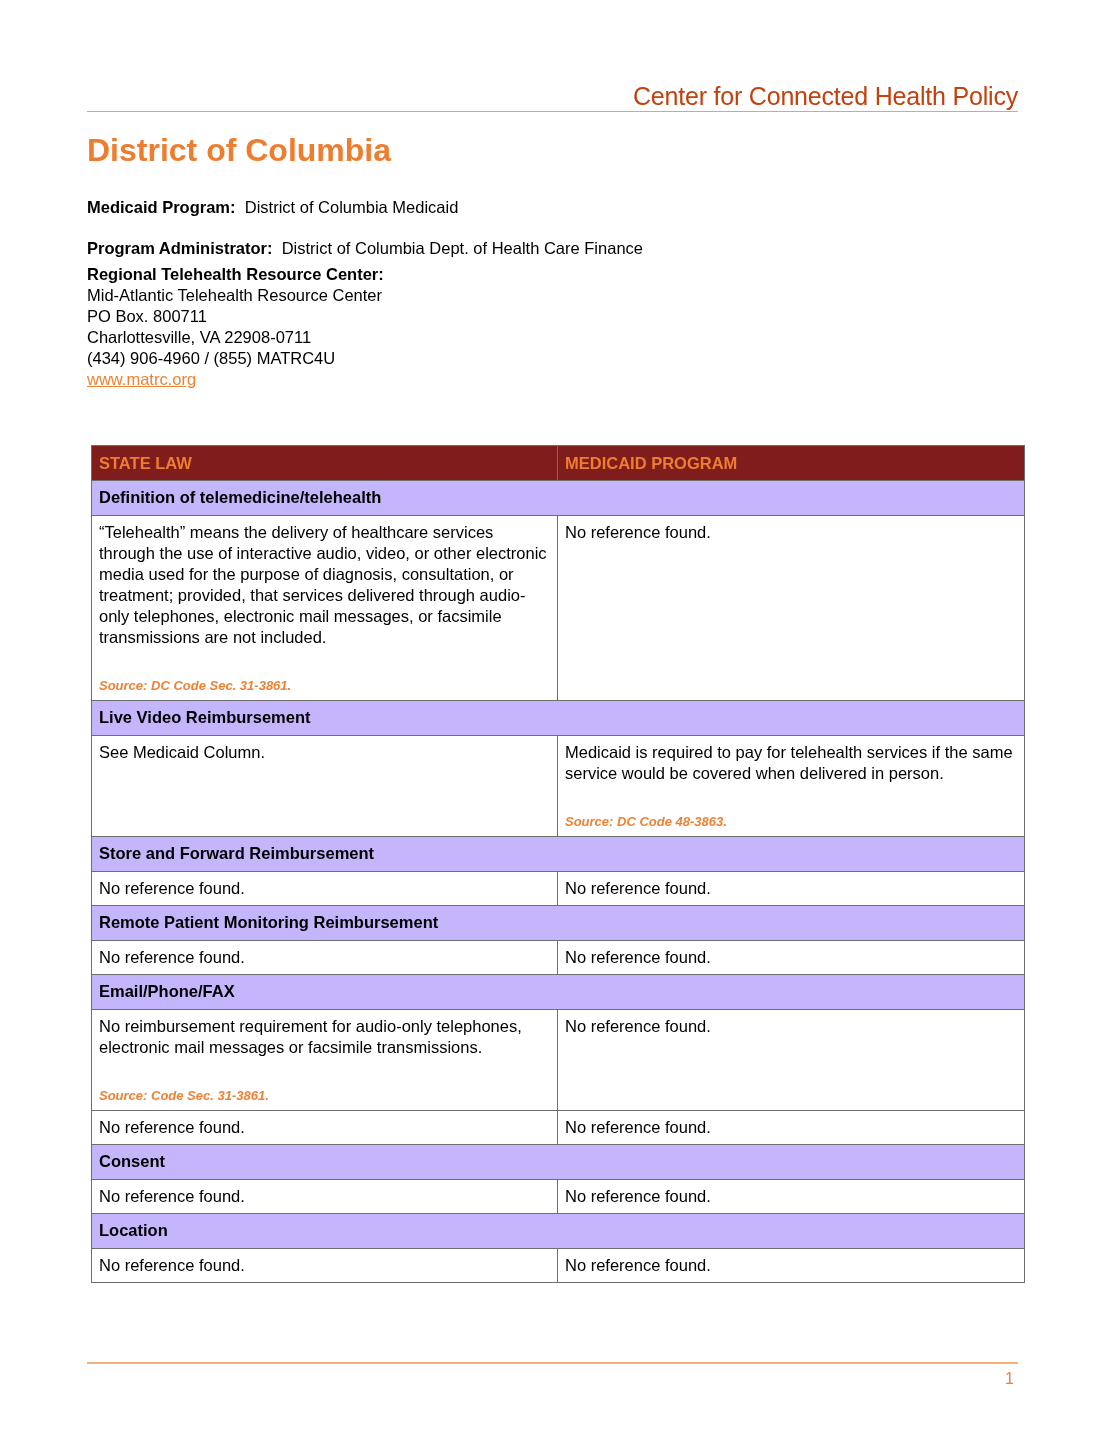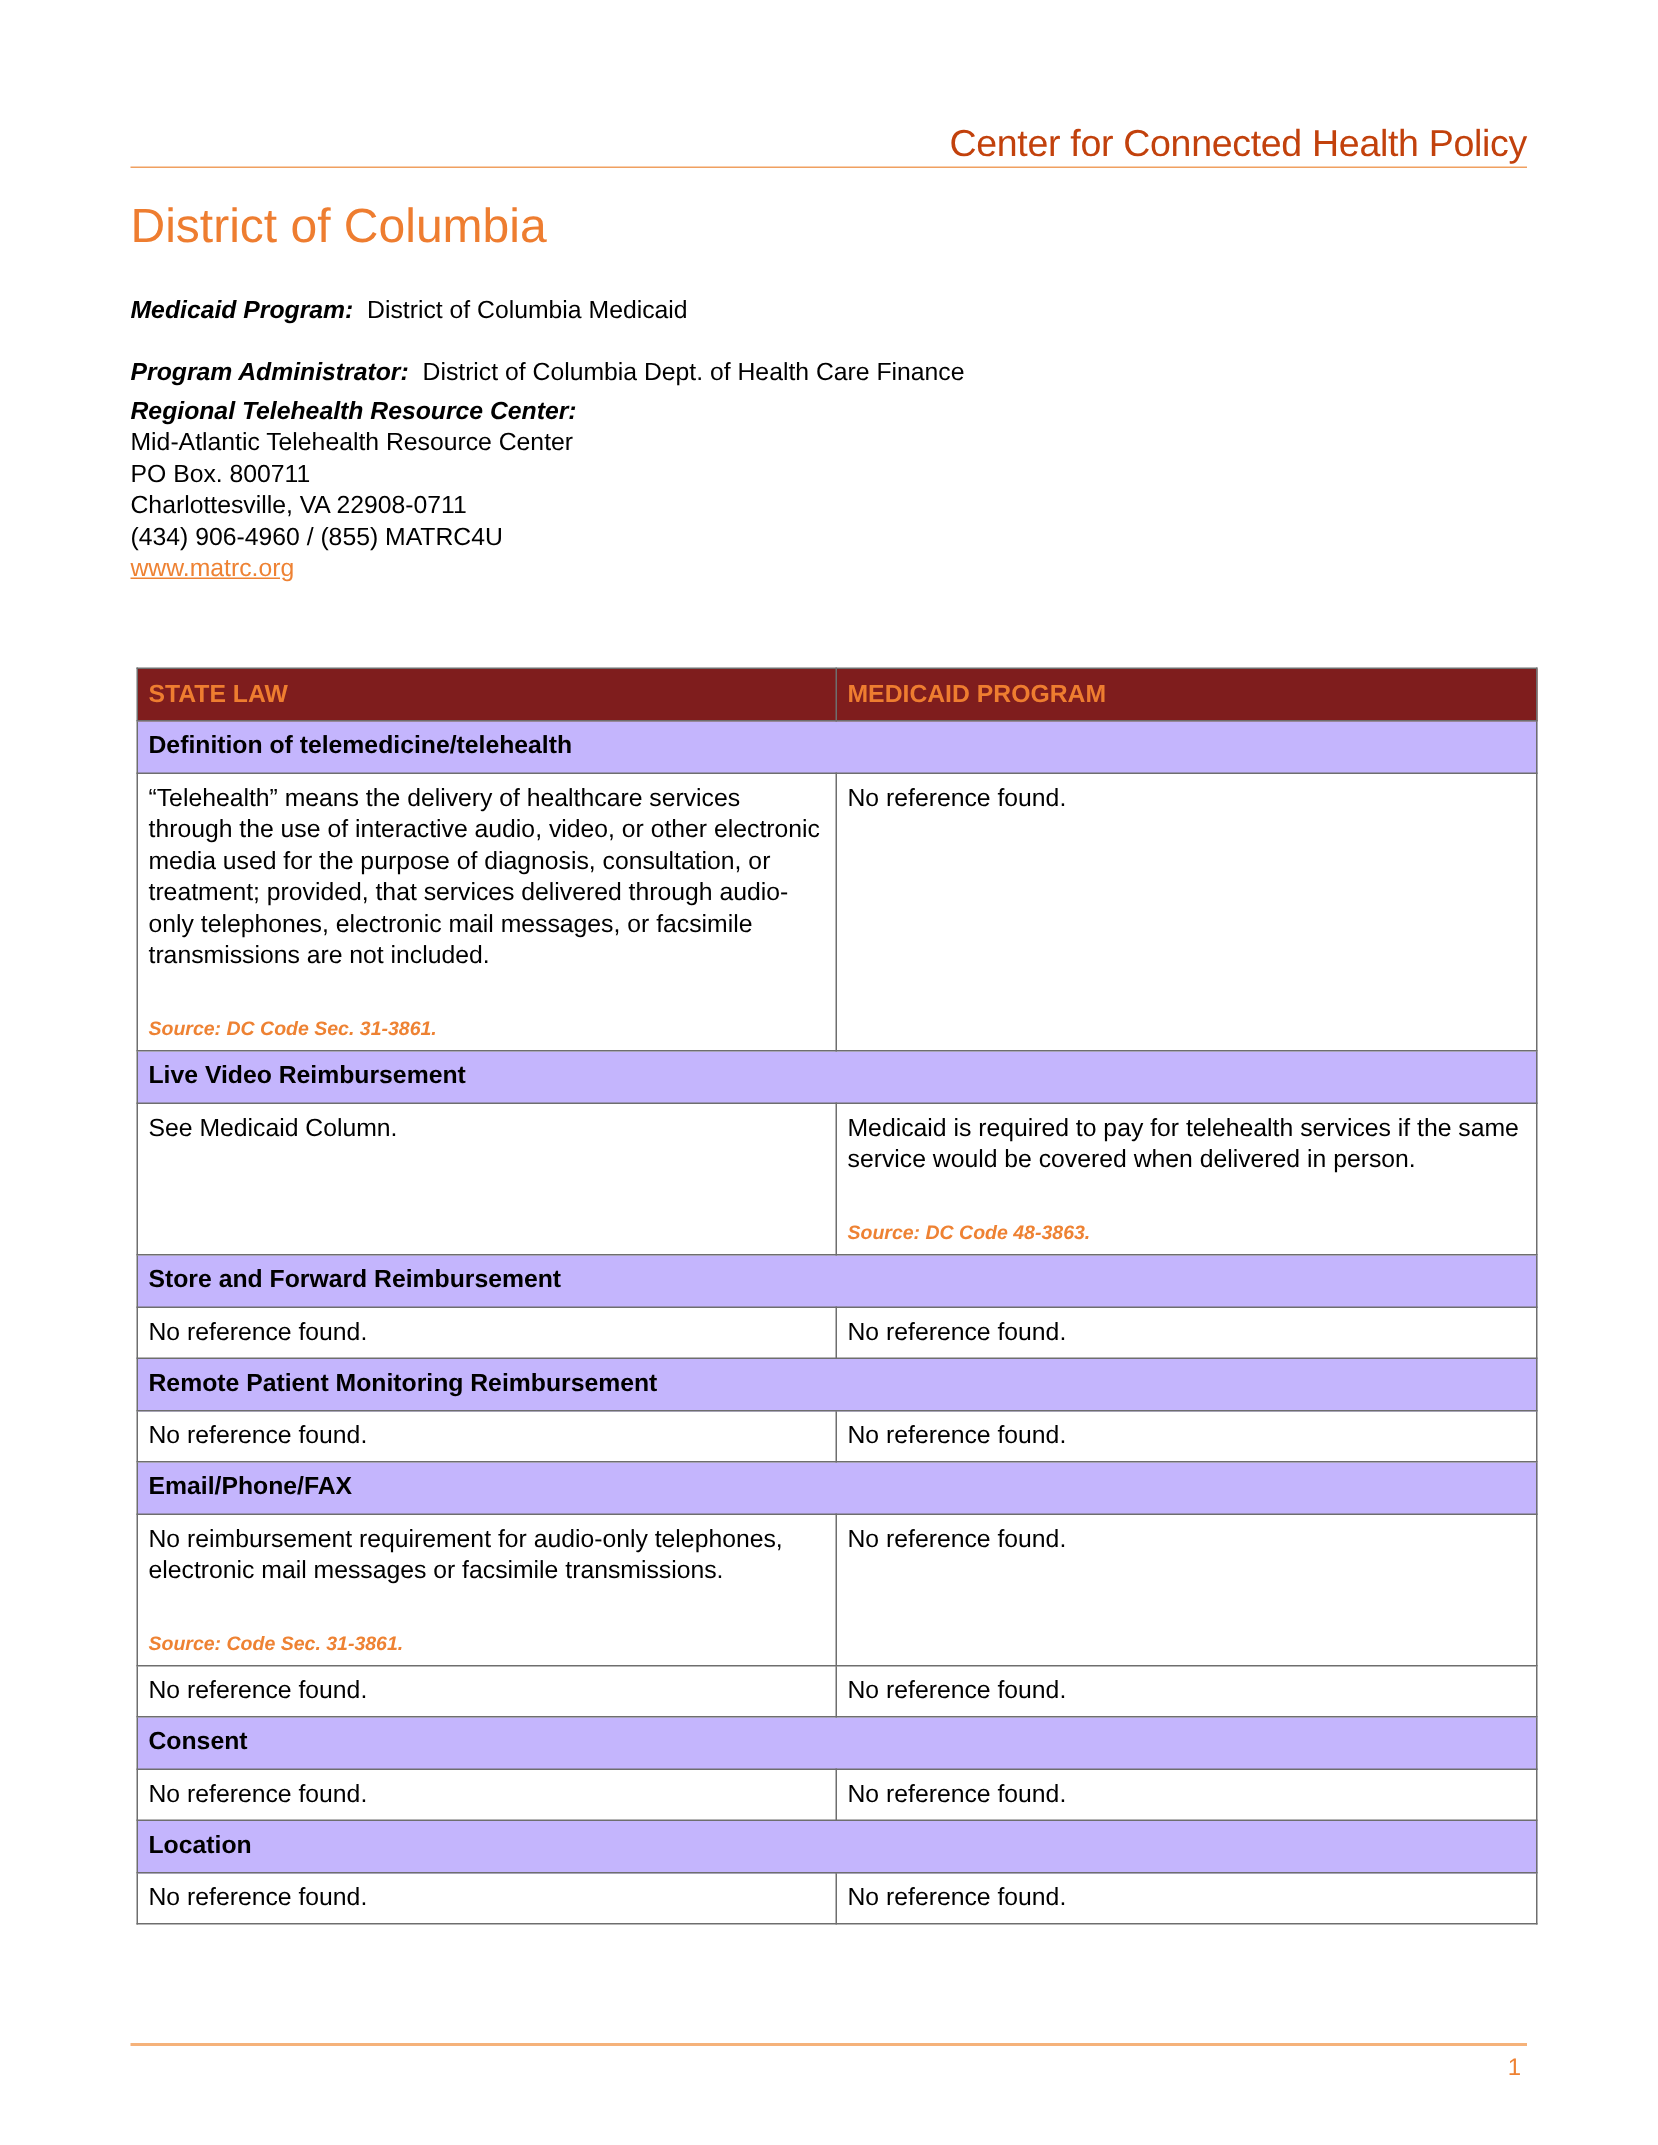"District of Columbia" .page-title { font-weight: normal -> bold }
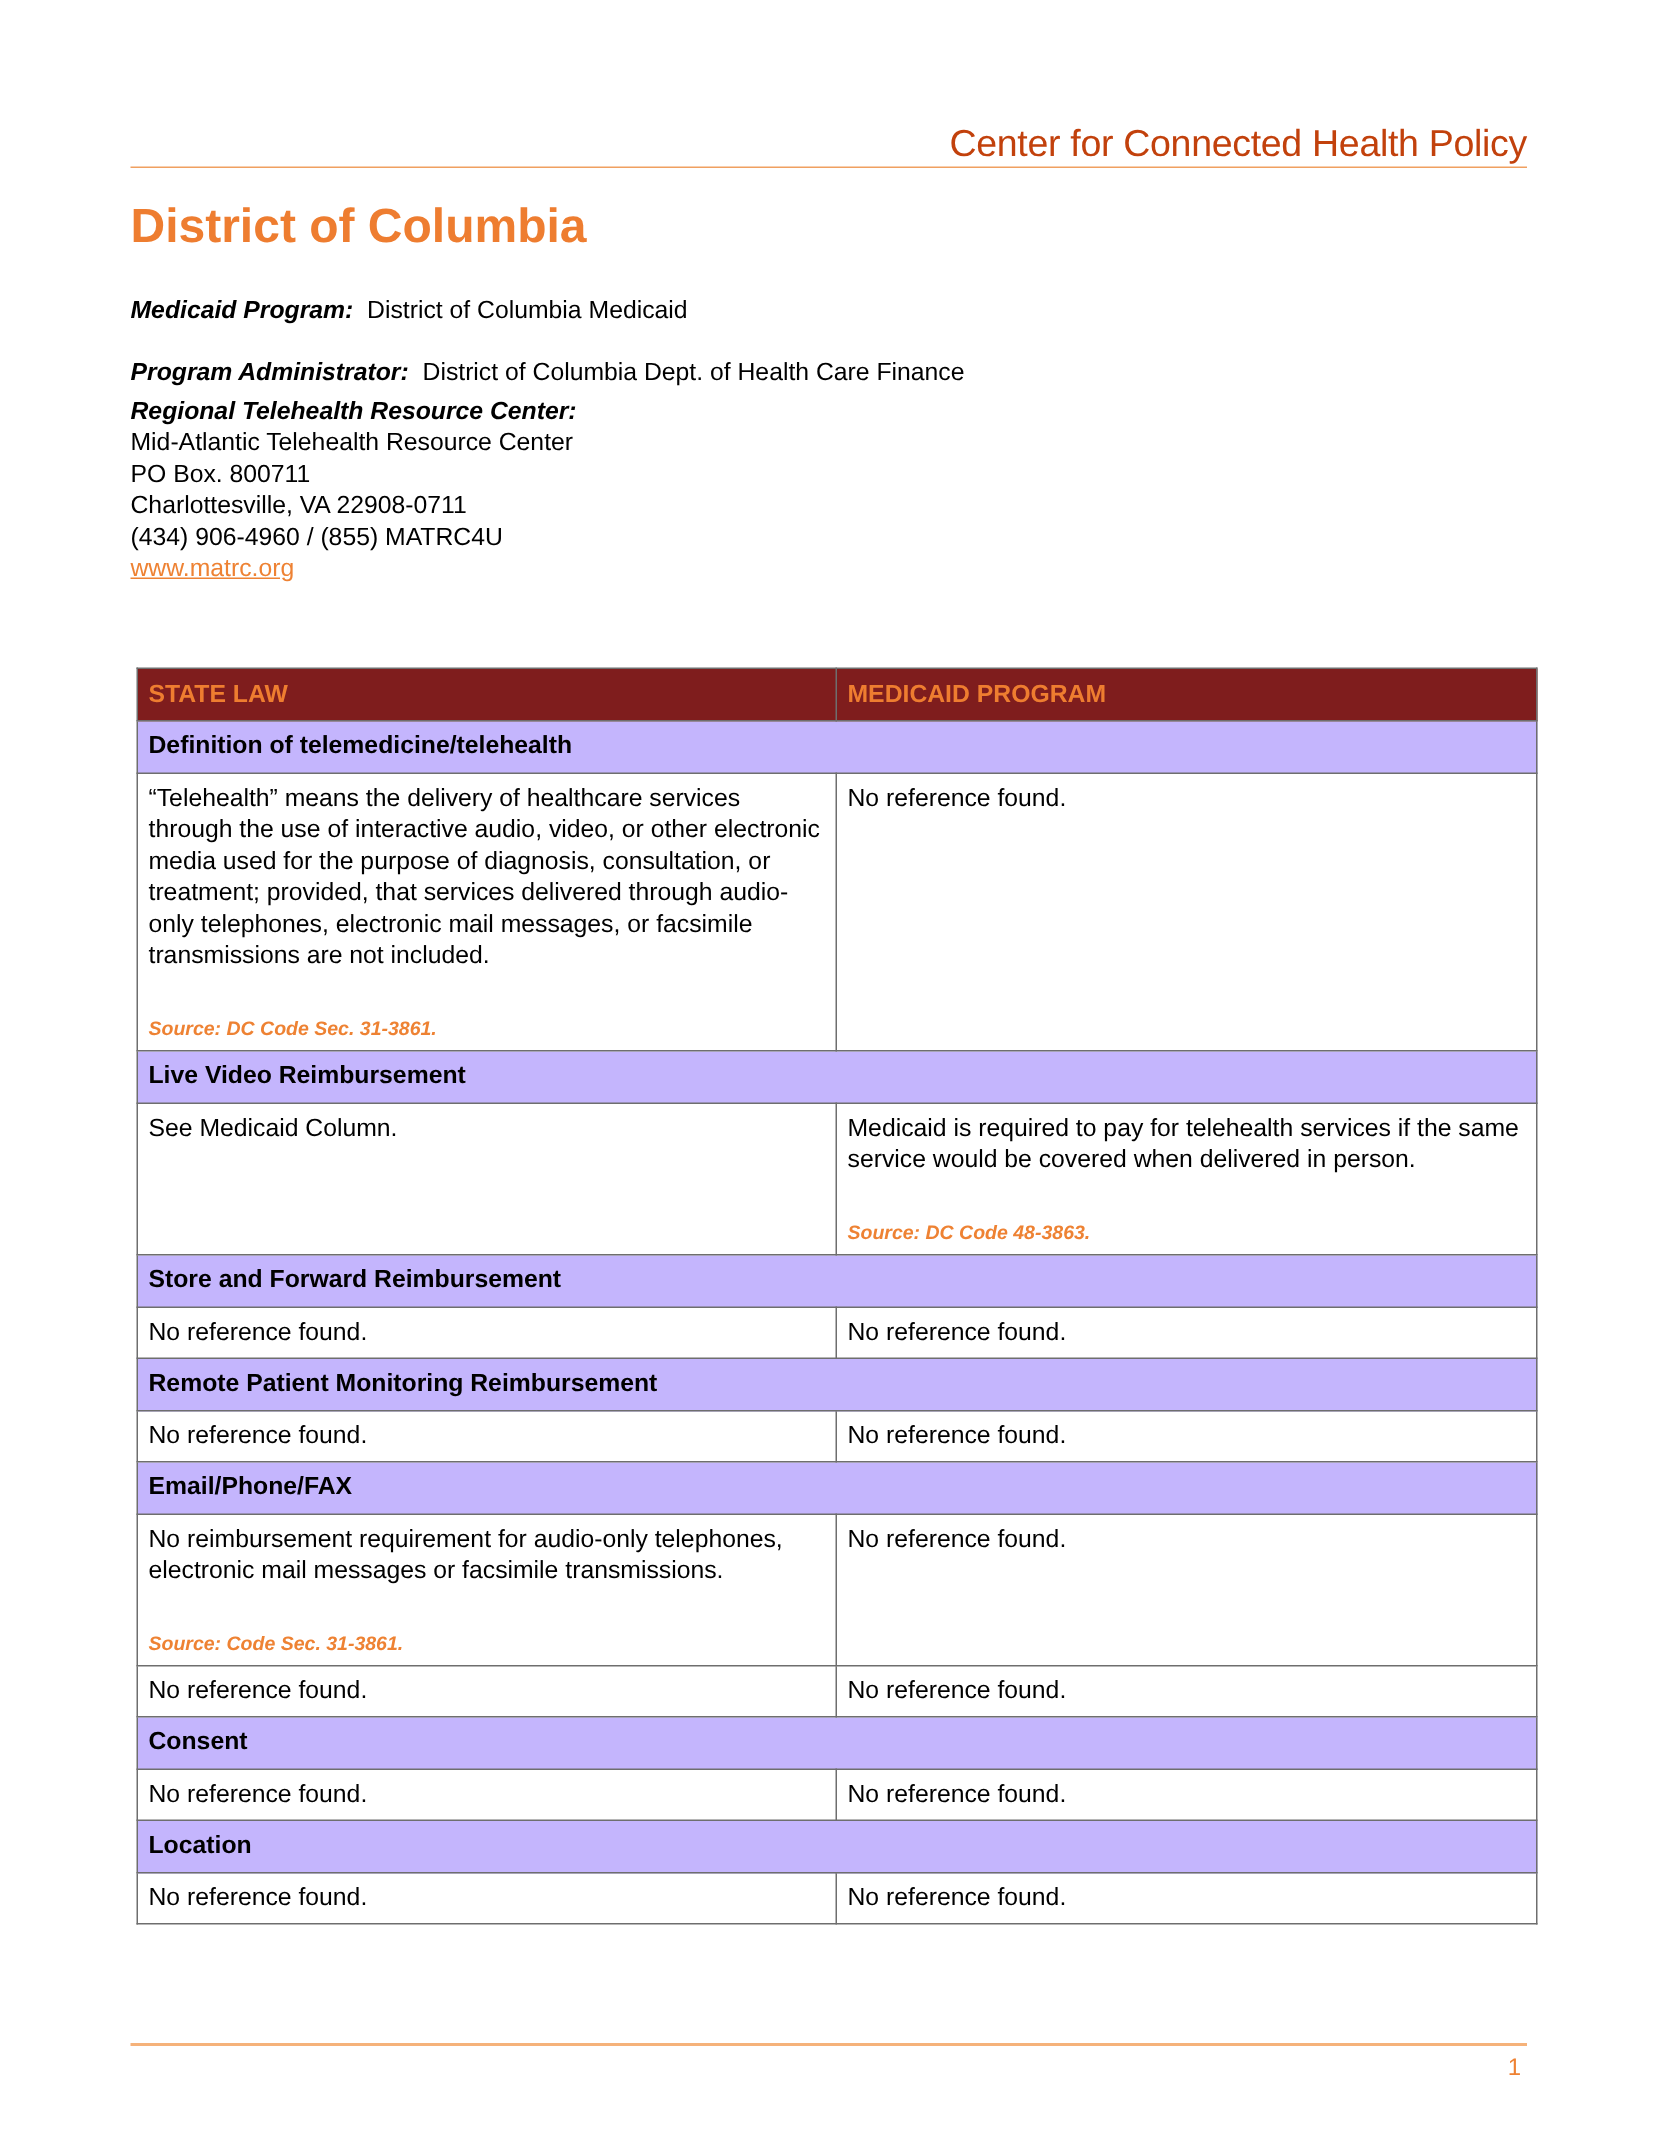"Medicaid Program:" .meta b { font-style: italic -> none }
